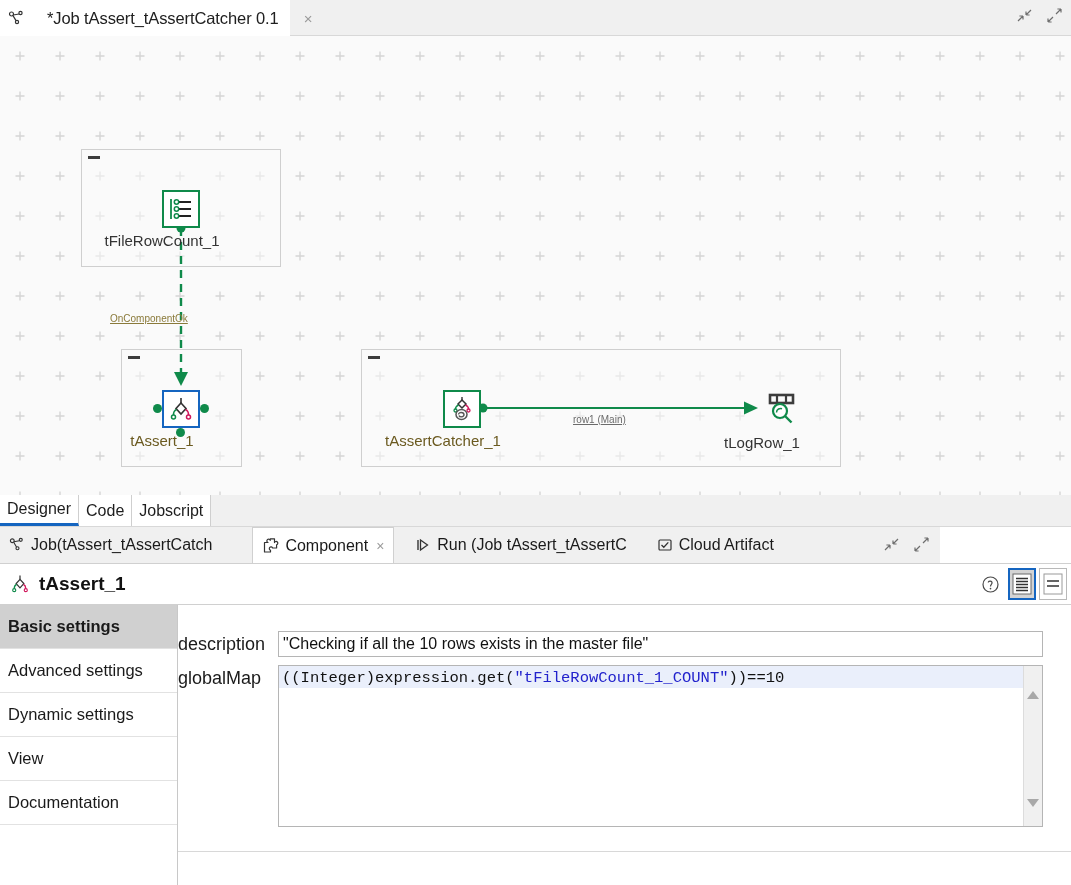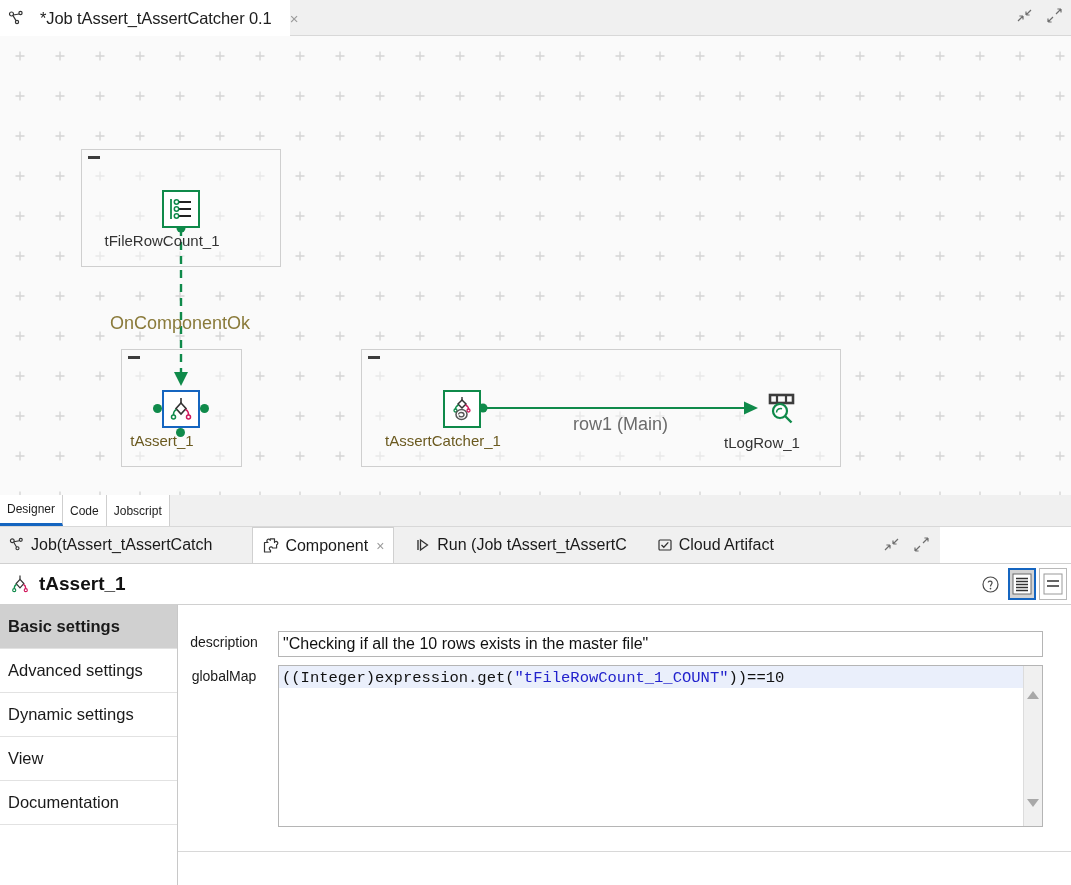"*Job tAssert_tAssertCatcher 0.1" .etab { gap: 15px -> 22px }
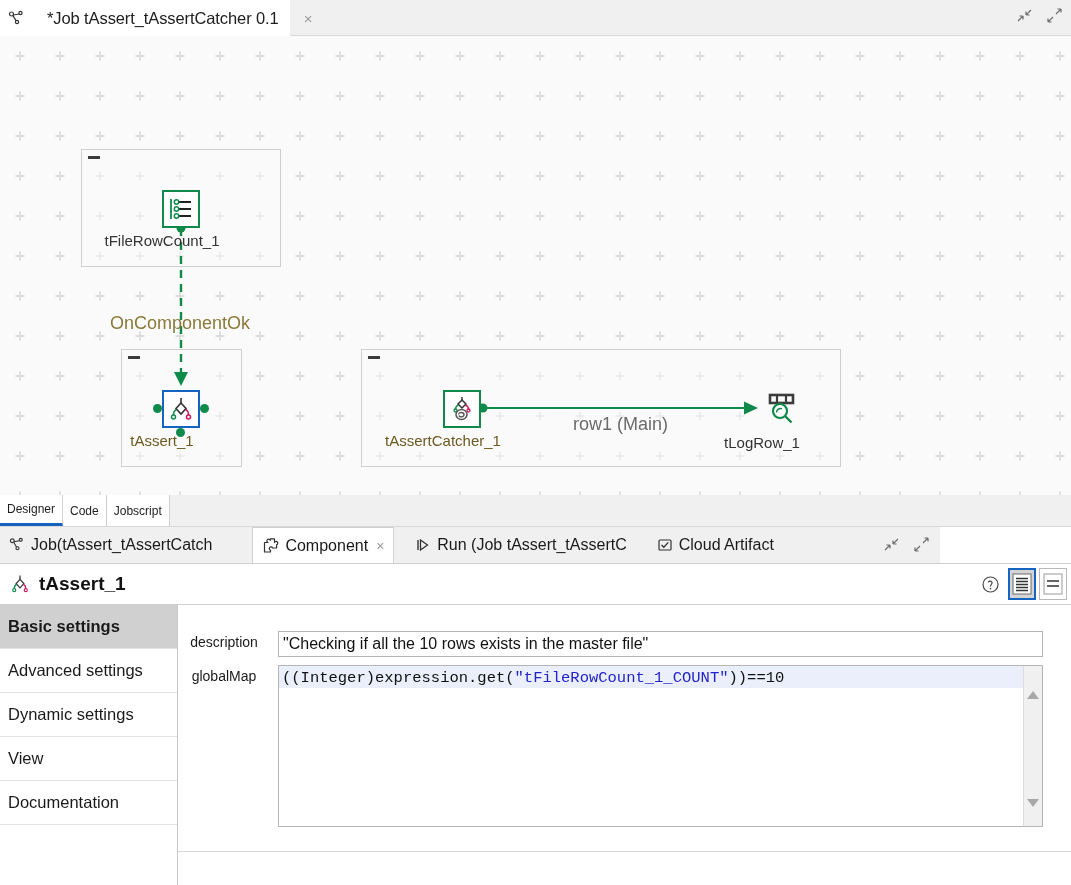"OnComponentOk" .link-label { font-size: 18px -> 10px; text-decoration: none -> underline }
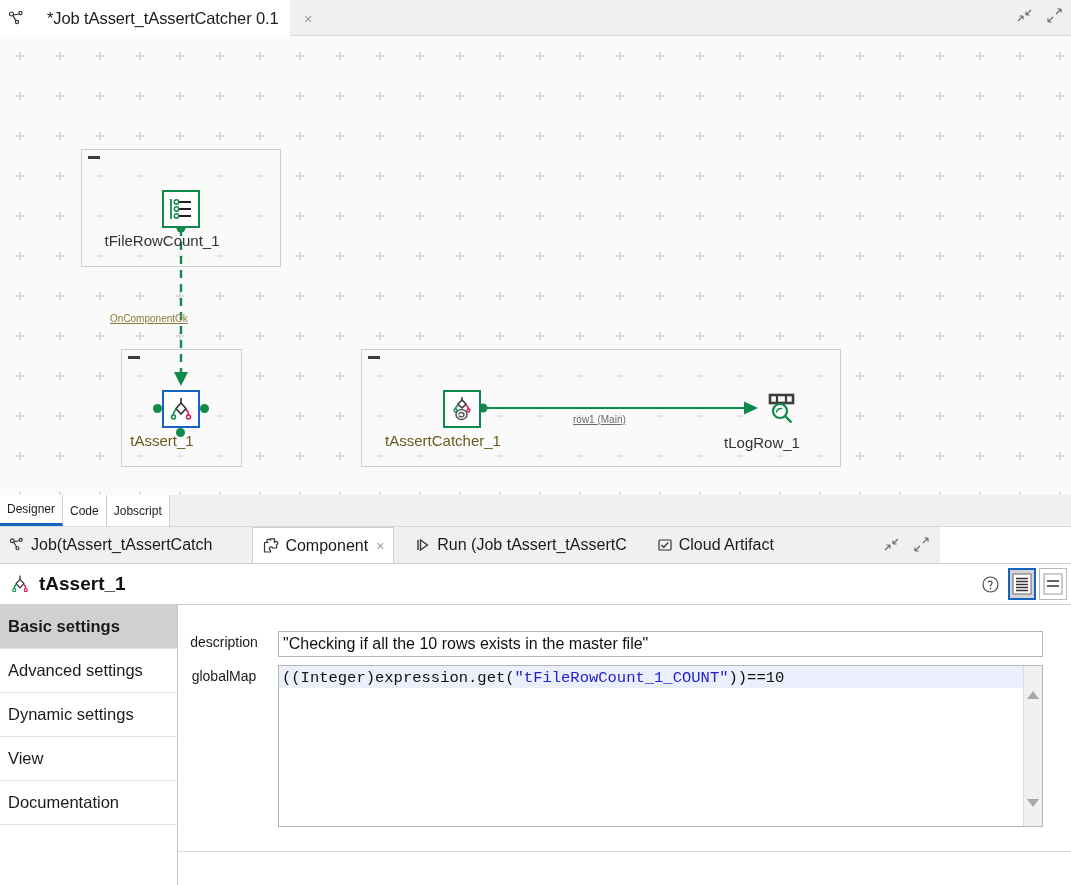"Designer" .vtab { font-size: 12px -> 16px }
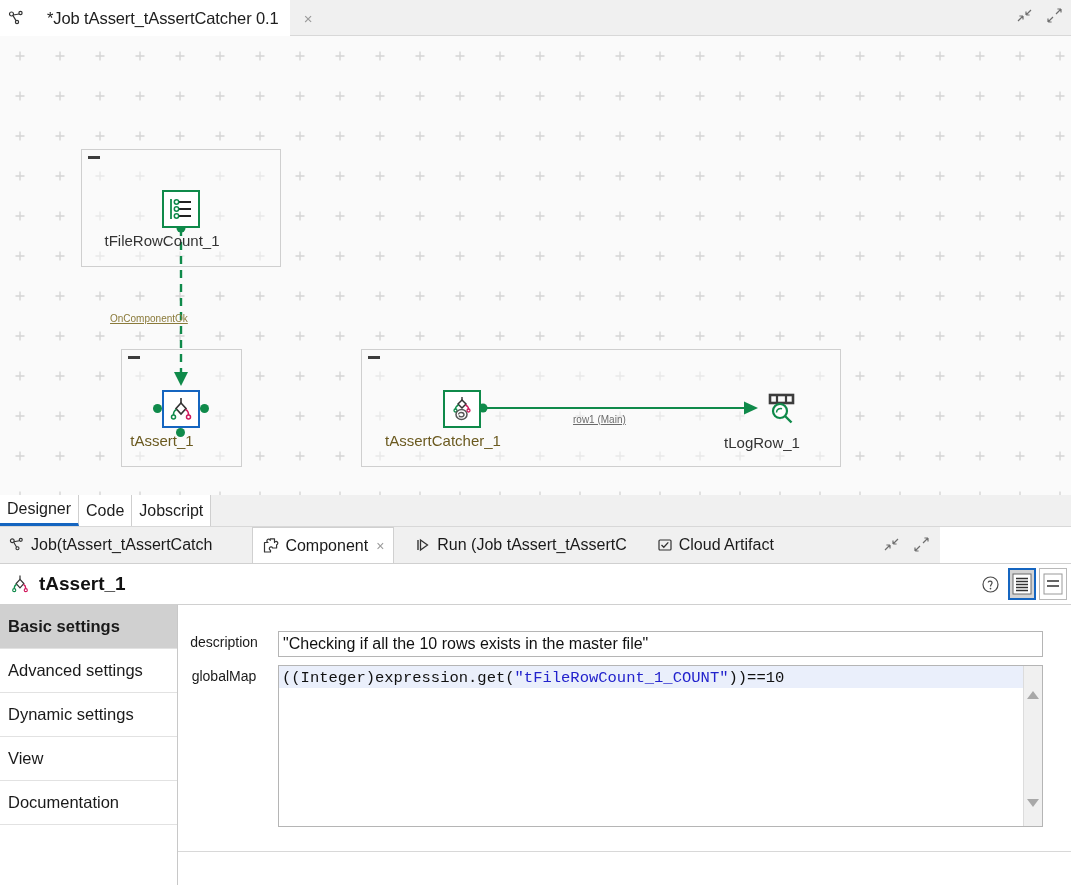"description" .field-label { font-size: 14px -> 18px; text-align: center -> left }
